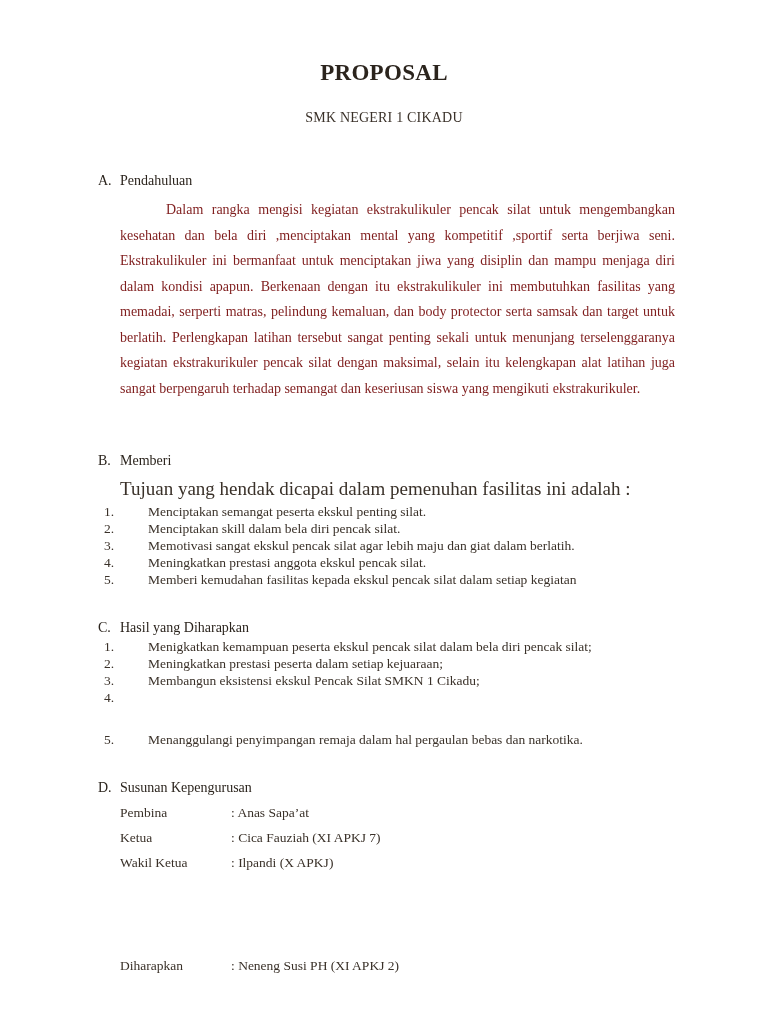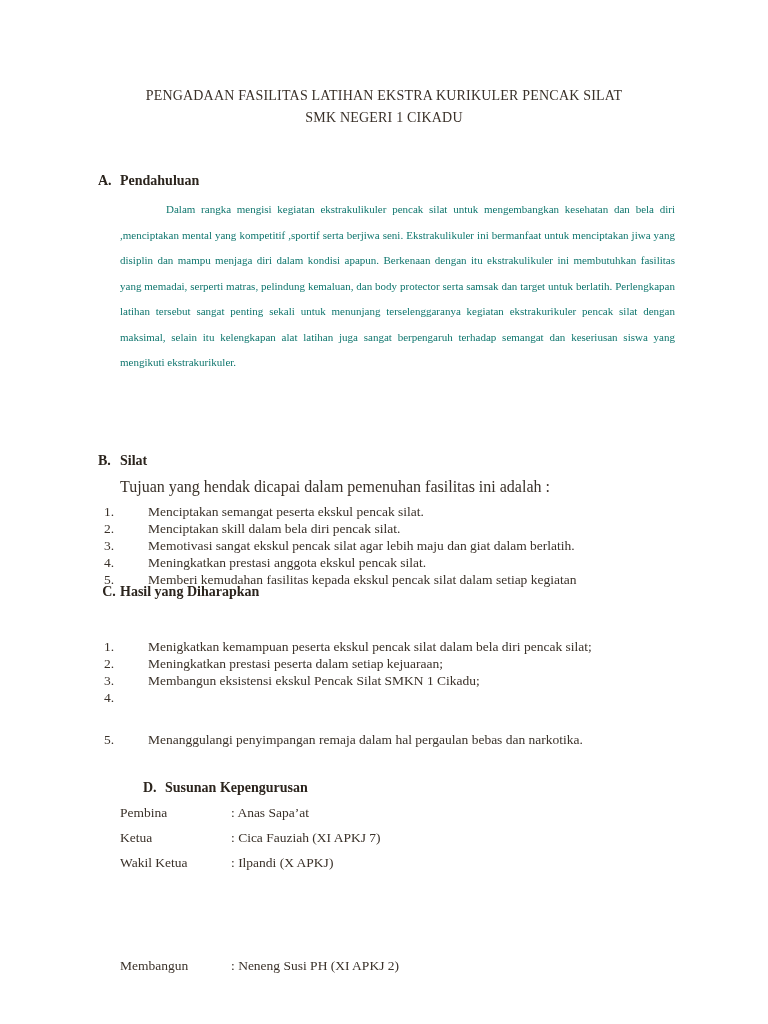"PROPOSAL" div.abs { html: none -> <div>PROPOSAL</div> }
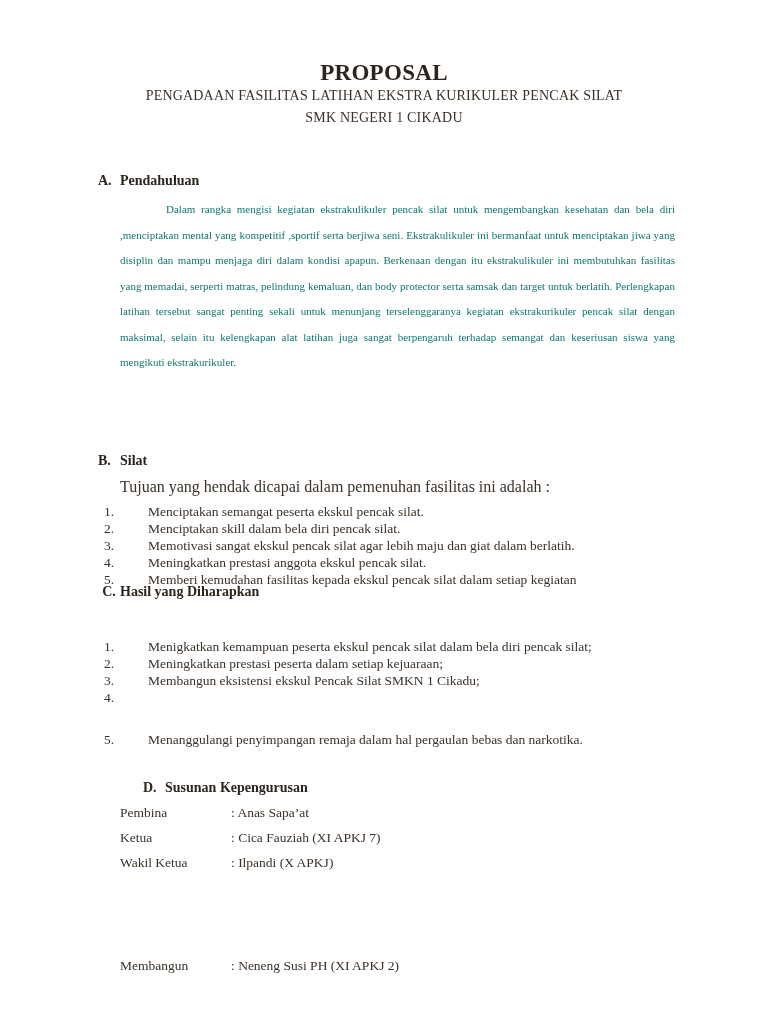"PENGADAAN FASILITAS LATIHAN EKSTRA" div.abs { html: <div>PENGADAAN FASILITAS LATIHAN EKSTRA KURIKULER PENCAK SILAT</div> -> none }
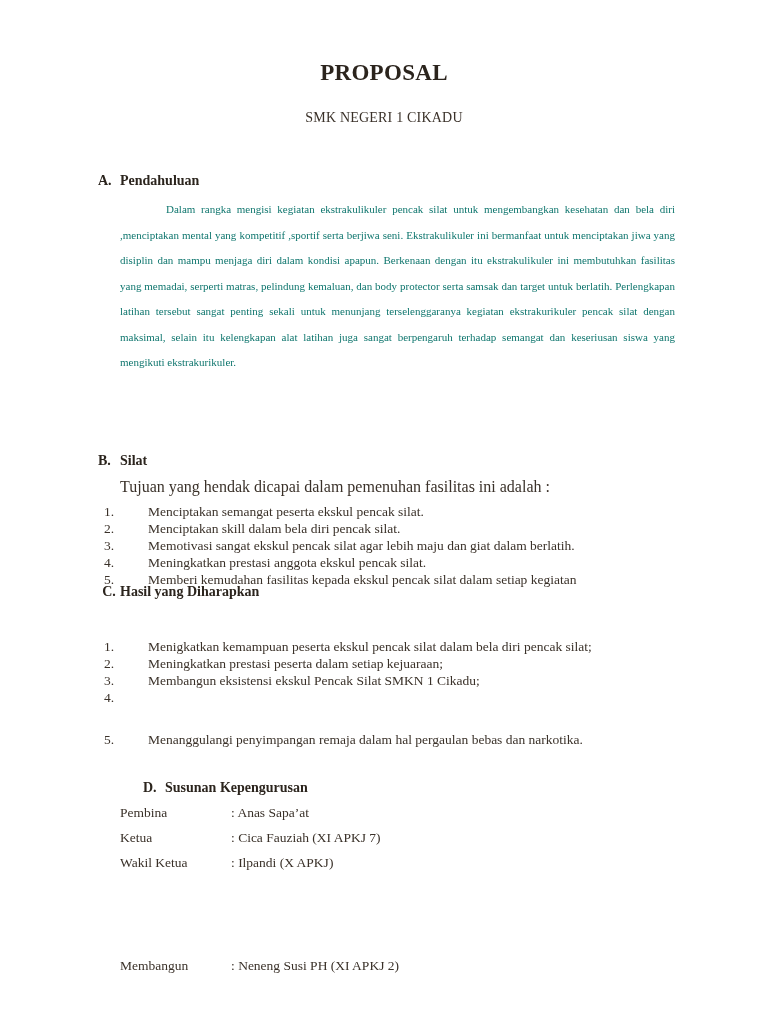"A. Pendahuluan" .sec-head { font-weight: bold -> normal }
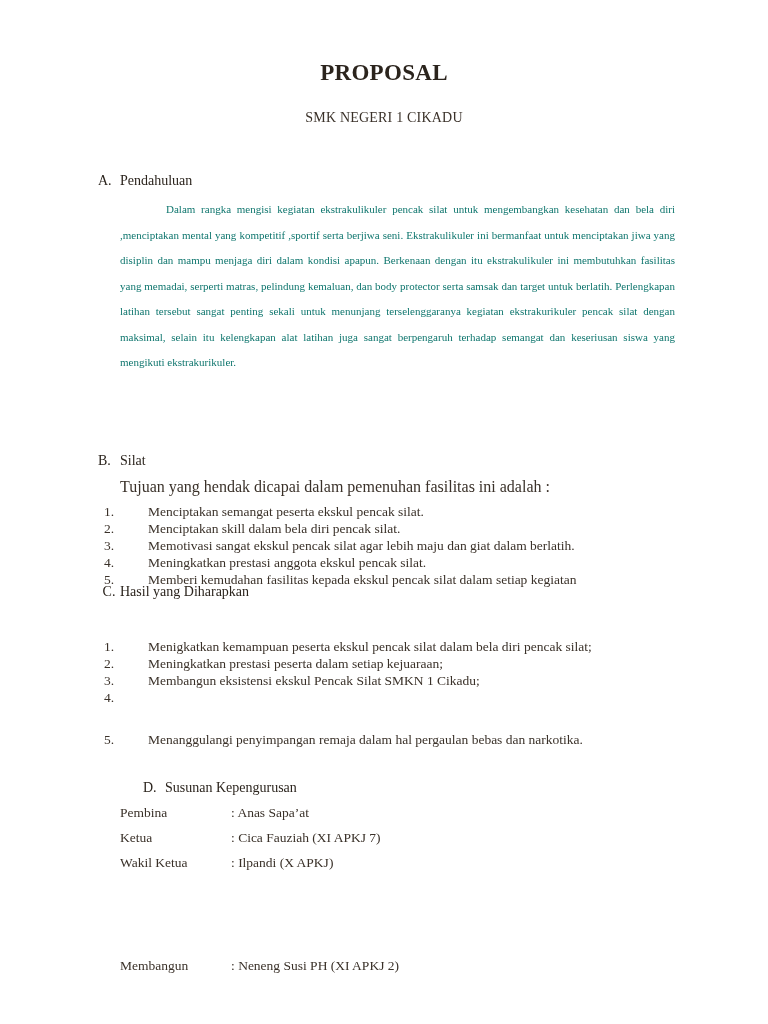"Dalam rangka mengisi kegiatan" .para { color: #0f766e -> #7f1d1d; font-size: 11px -> 14px }
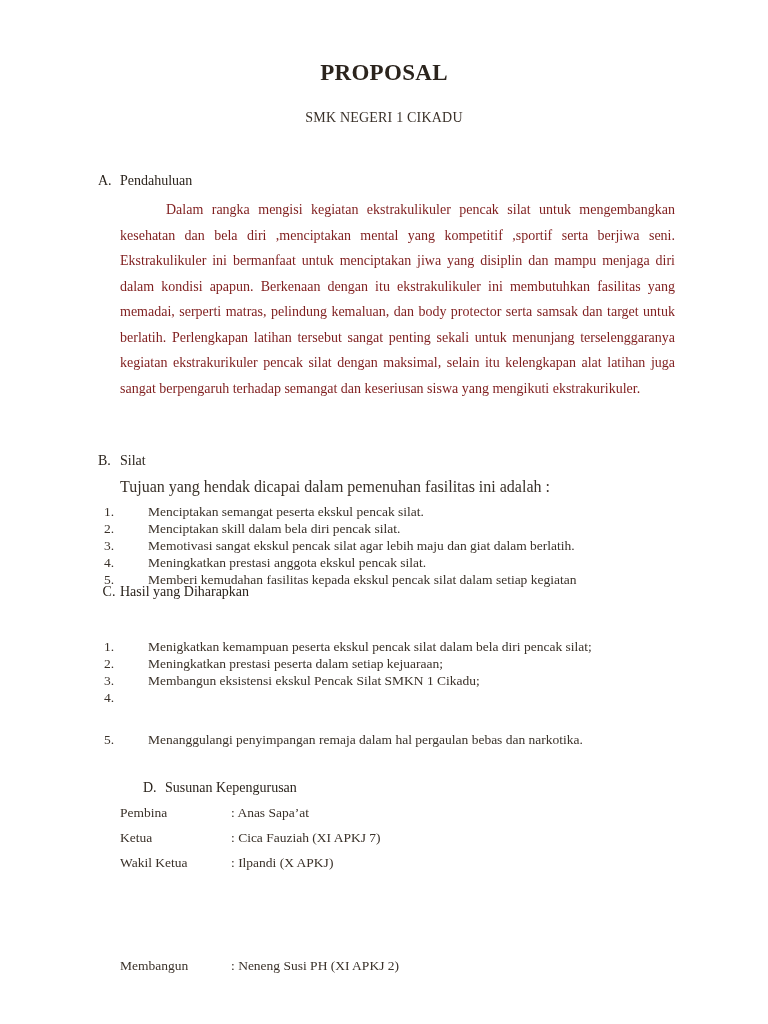"Silat" span { text: Silat -> Memberi }
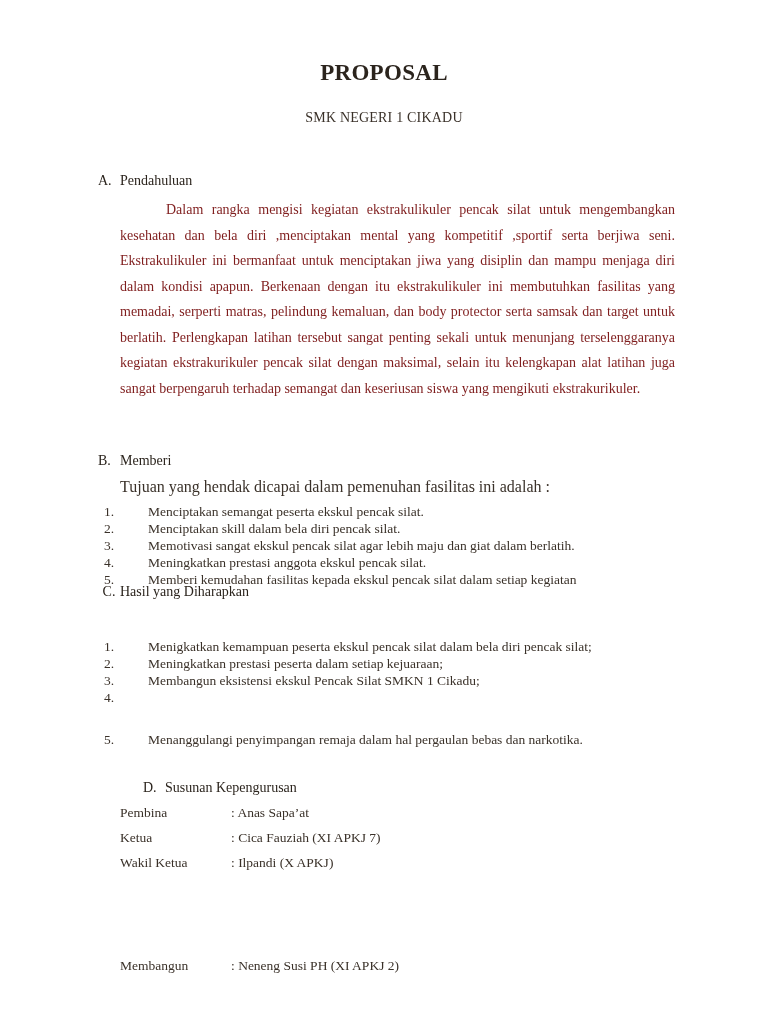"Tujuan yang hendak dicapai dalam" .line { font-size: 16px -> 19px }
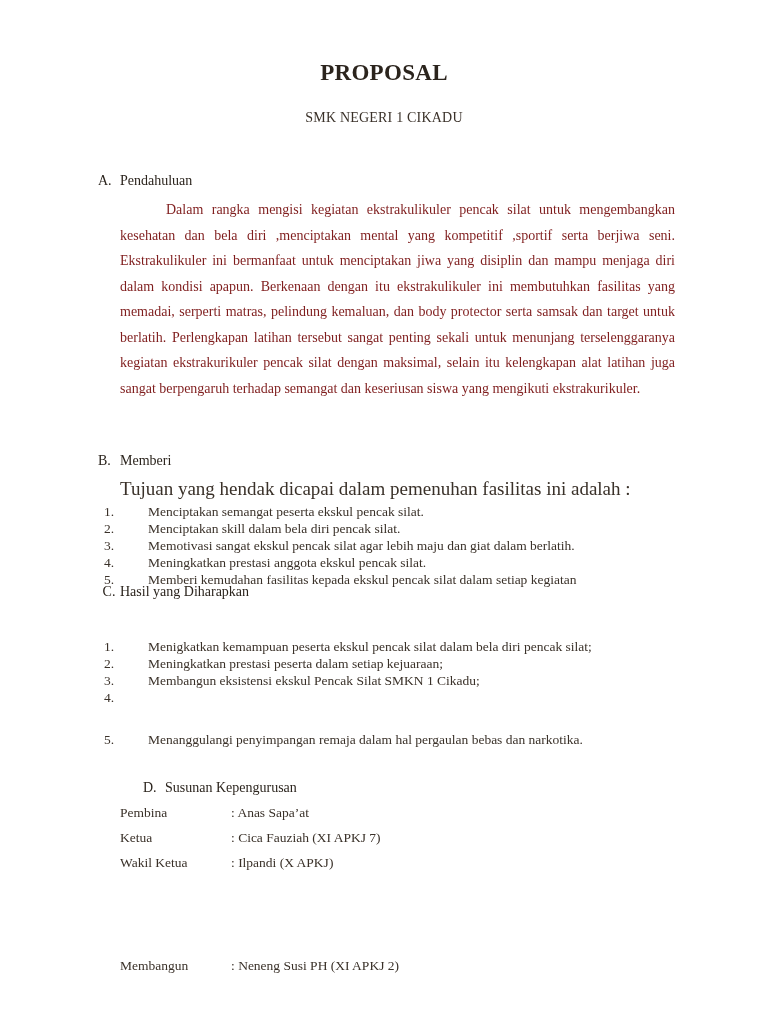"Menciptakan semangat peserta ekskul" span.txt { text: pencak -> penting }
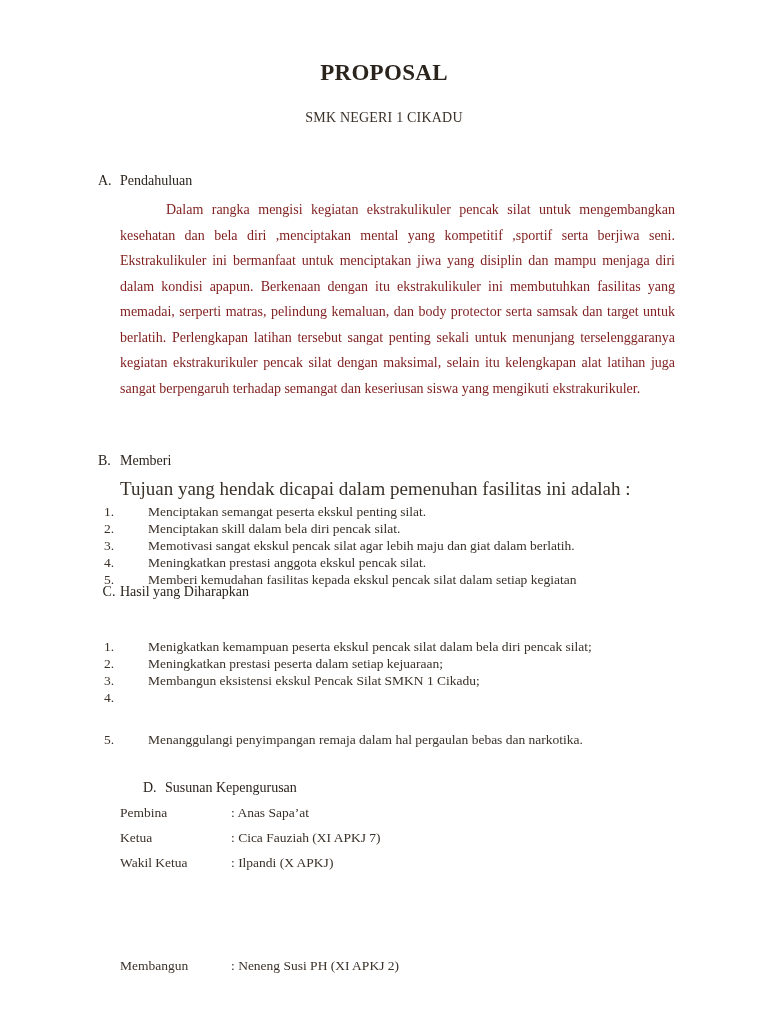"C. Hasil yang Diharapkan" div.abs { text-align: center -> none; top: 584px -> 620px }
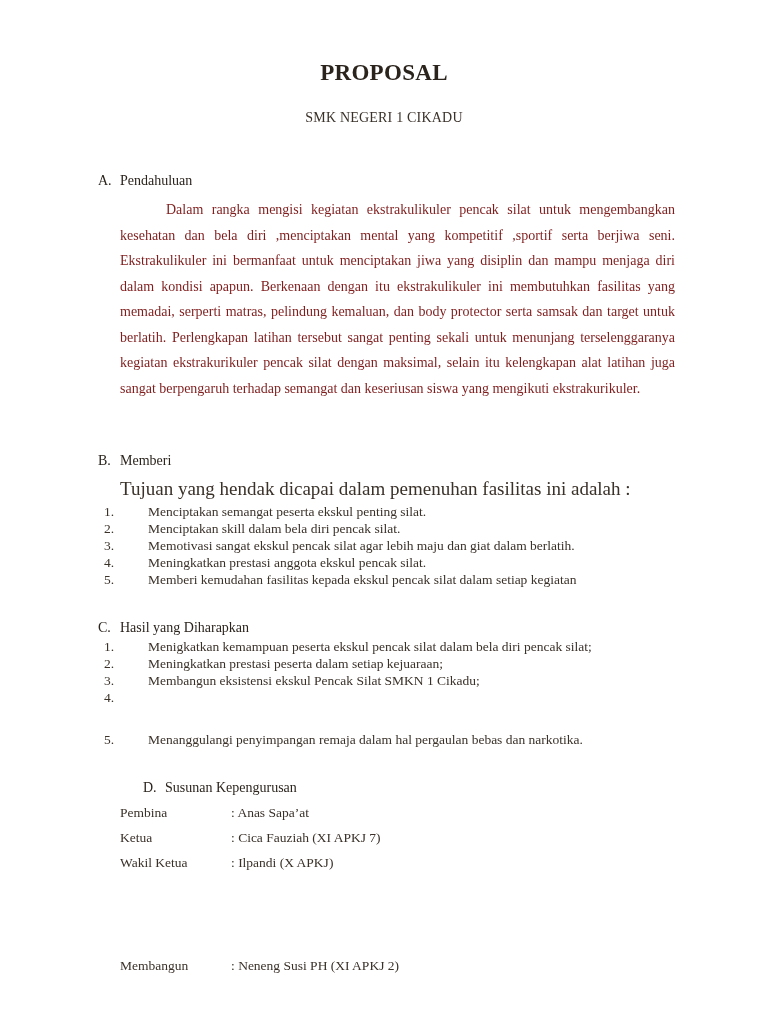"D. Susunan Kepengurusan" div.abs { margin-left: 45px -> none }
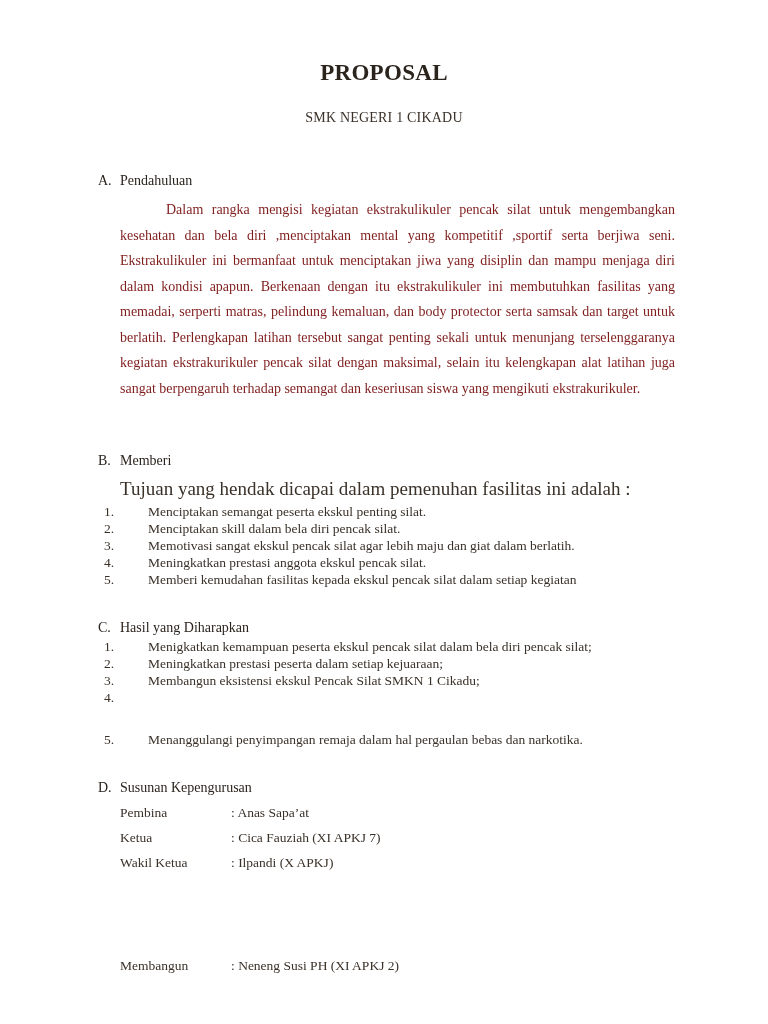"Membangun" span.lbl { text: Membangun -> Diharapkan }
